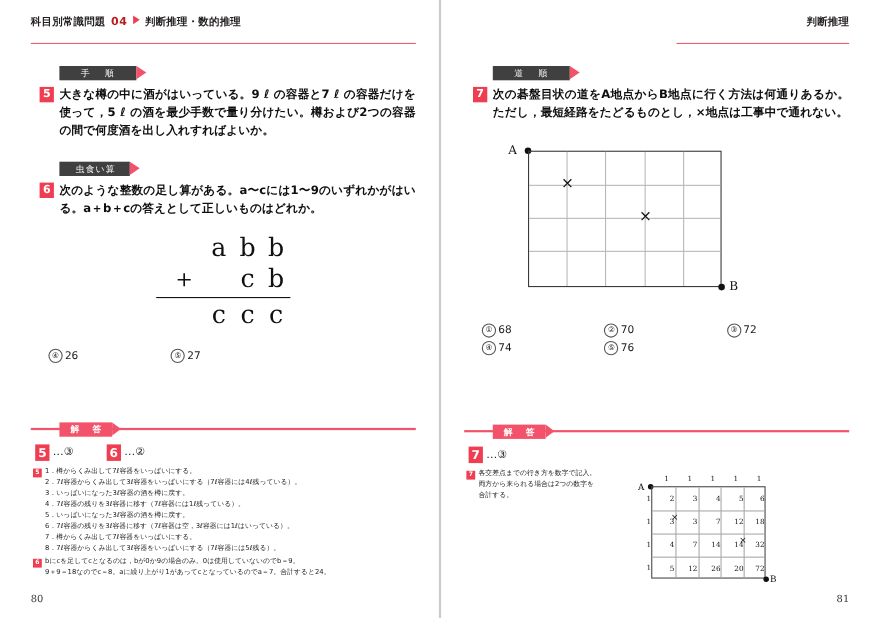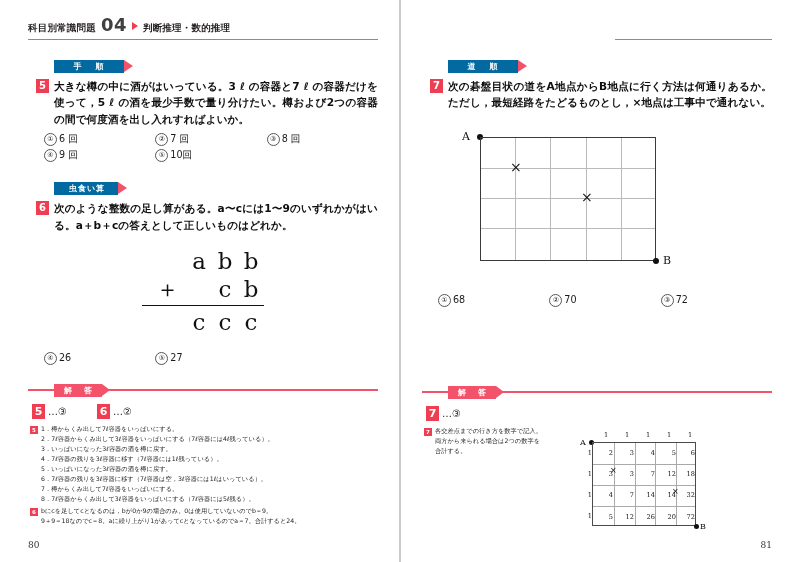"04" .rh-num { color: #404040 -> #b91c1c; font-size: 18px -> 10px }
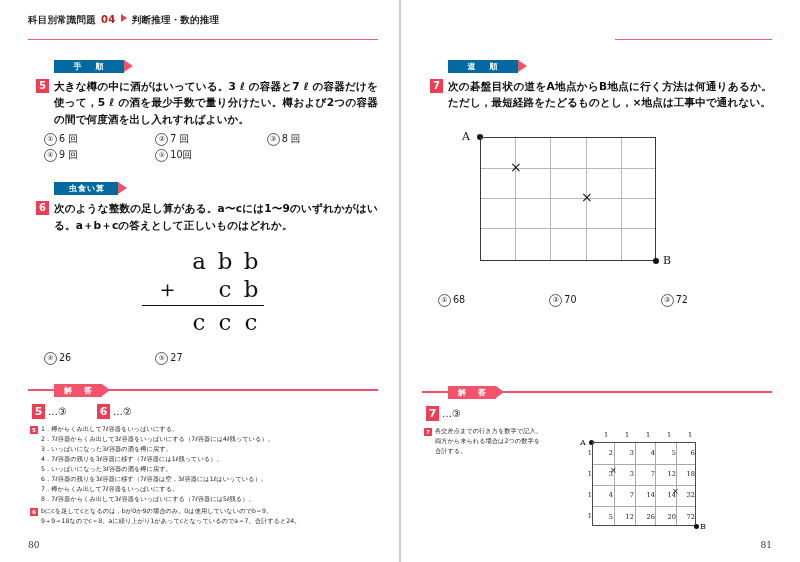"判断推理" div.runhead-inner { html: none -> <div> <span>判断推理</span> </div> }
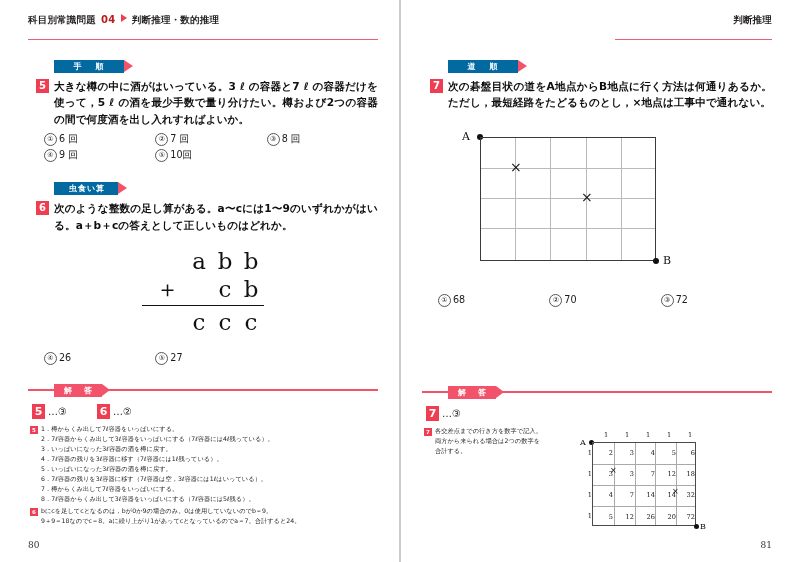"手 順" .tag { background: #0369a1 -> #404040; font-weight: bold -> normal }
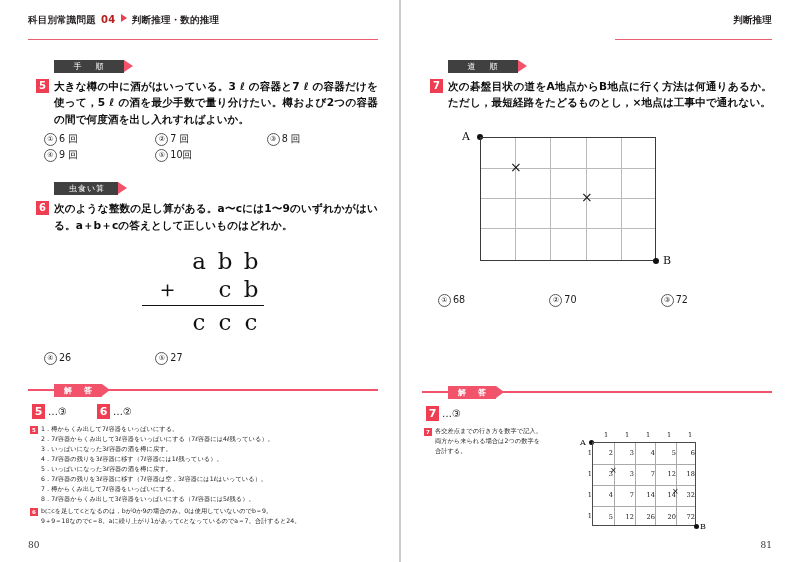"大きな樽の中に酒がはいっている。3 ℓ の容器と7 ℓ の容器だけを使って，5" div.qtext { text: 3 -> 9 }
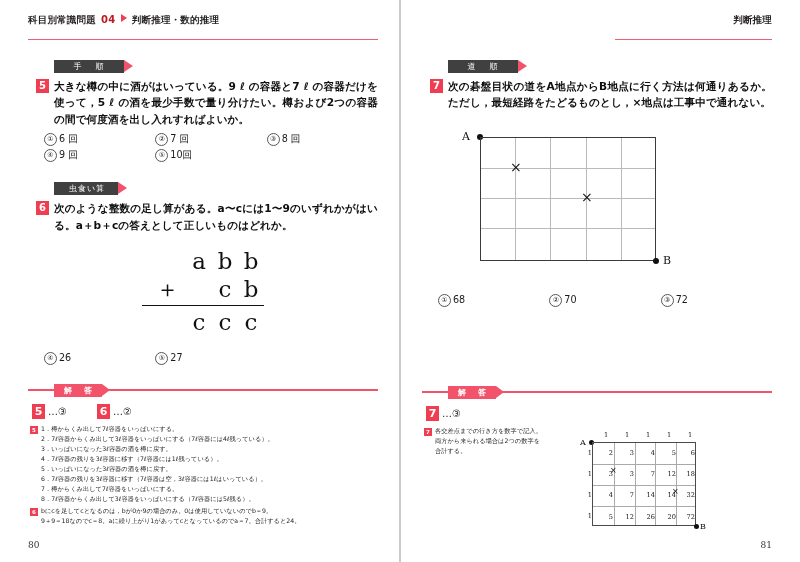"① 6 回" div.choices { html: <div> <div> <div><span>①</span><span>6 回</span></div> <div><span>②</span><span>7 回</span></div> <div><span>③</span><span>8 回</span></div> </div> <div> <div><span>④</span><span>9 回</span></div> <div><span>⑤</span><span>10回</span></div> <div></div> </div> </div> -> none }
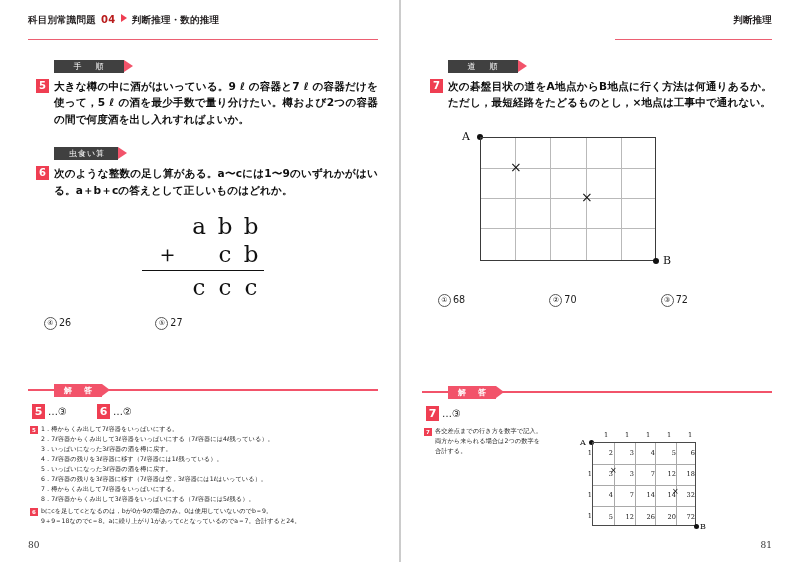"④ 74" div.choice-row { html: none -> <div> <div><span>④</span><span>74</span></div> <div><span>⑤</span><span>76</span></div> <div></div> </div> }
